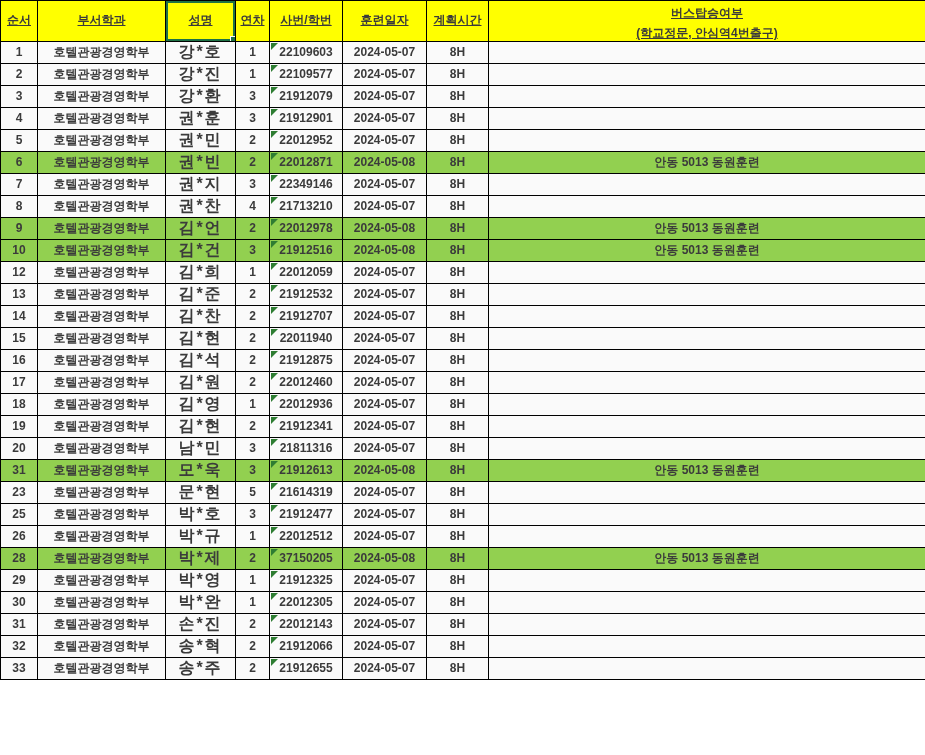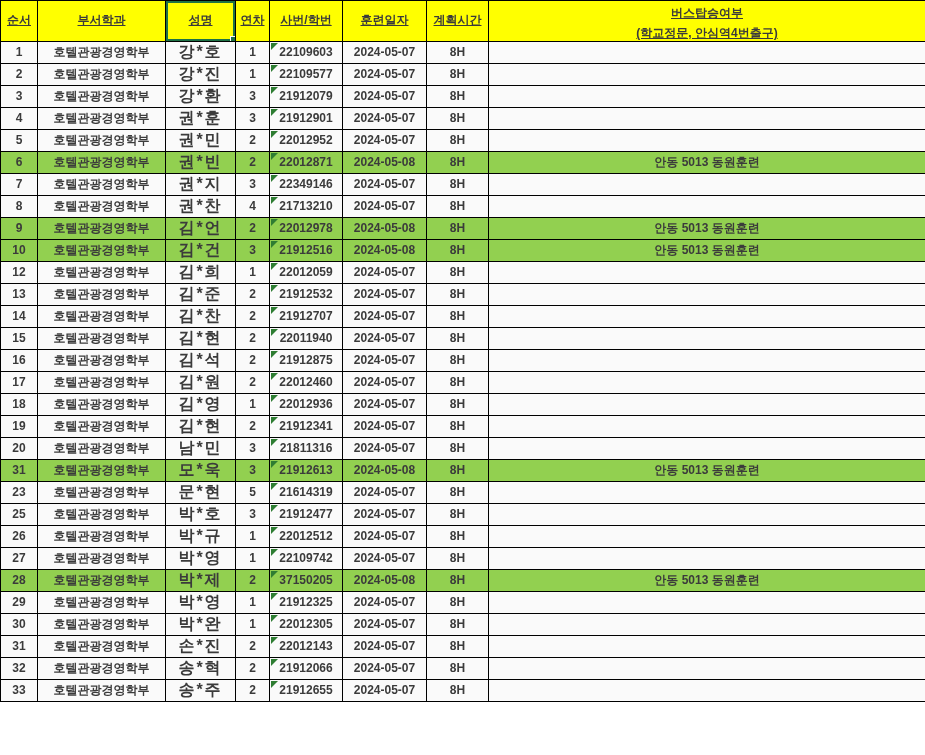"27" tr { html: <tr> <td>27</td> <td>호텔관광경영학부</td> <td>박*영</td> <td>1</td> <td> <span></span> <span>22109742</span> </td> <td>2024-05-07</td> <td>8H</td> <td></td> </tr> -> none }
